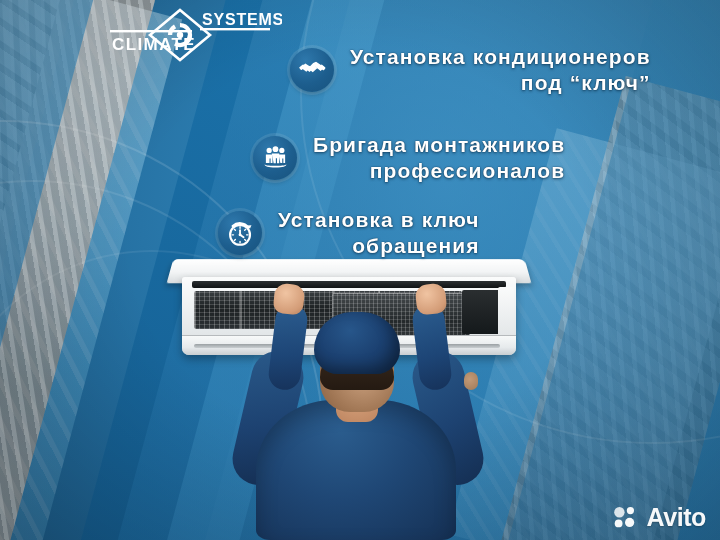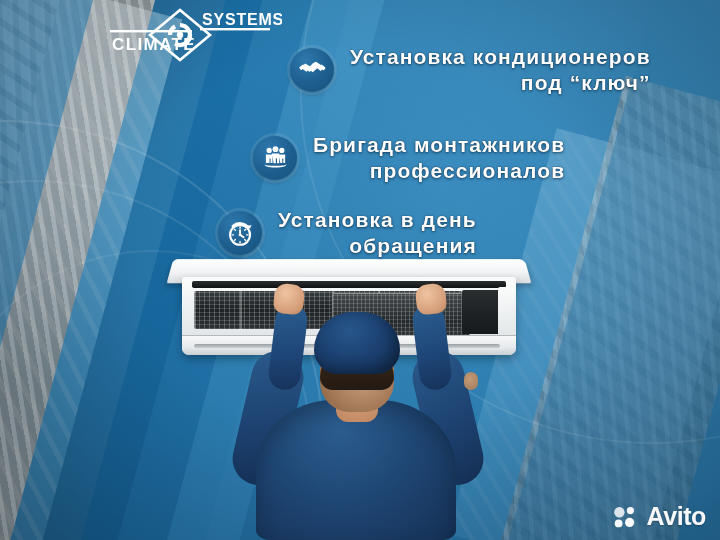"Установка в день" span.ftext { text: день -> ключ }
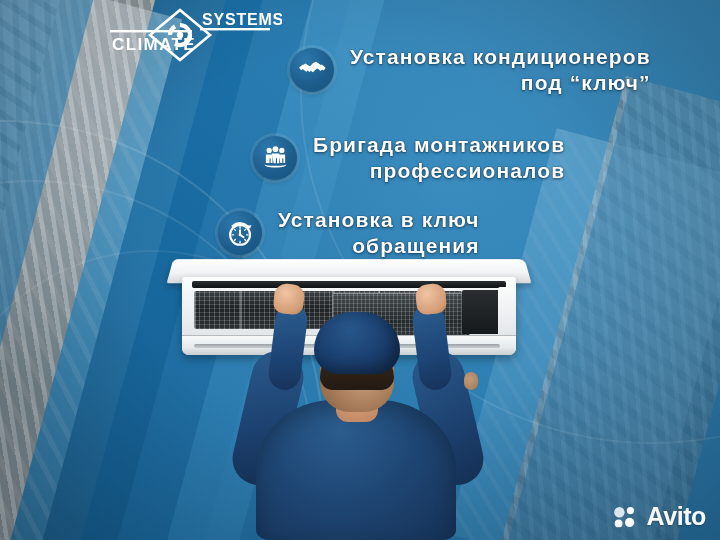"Avito" .avito { align-items: none -> center }
